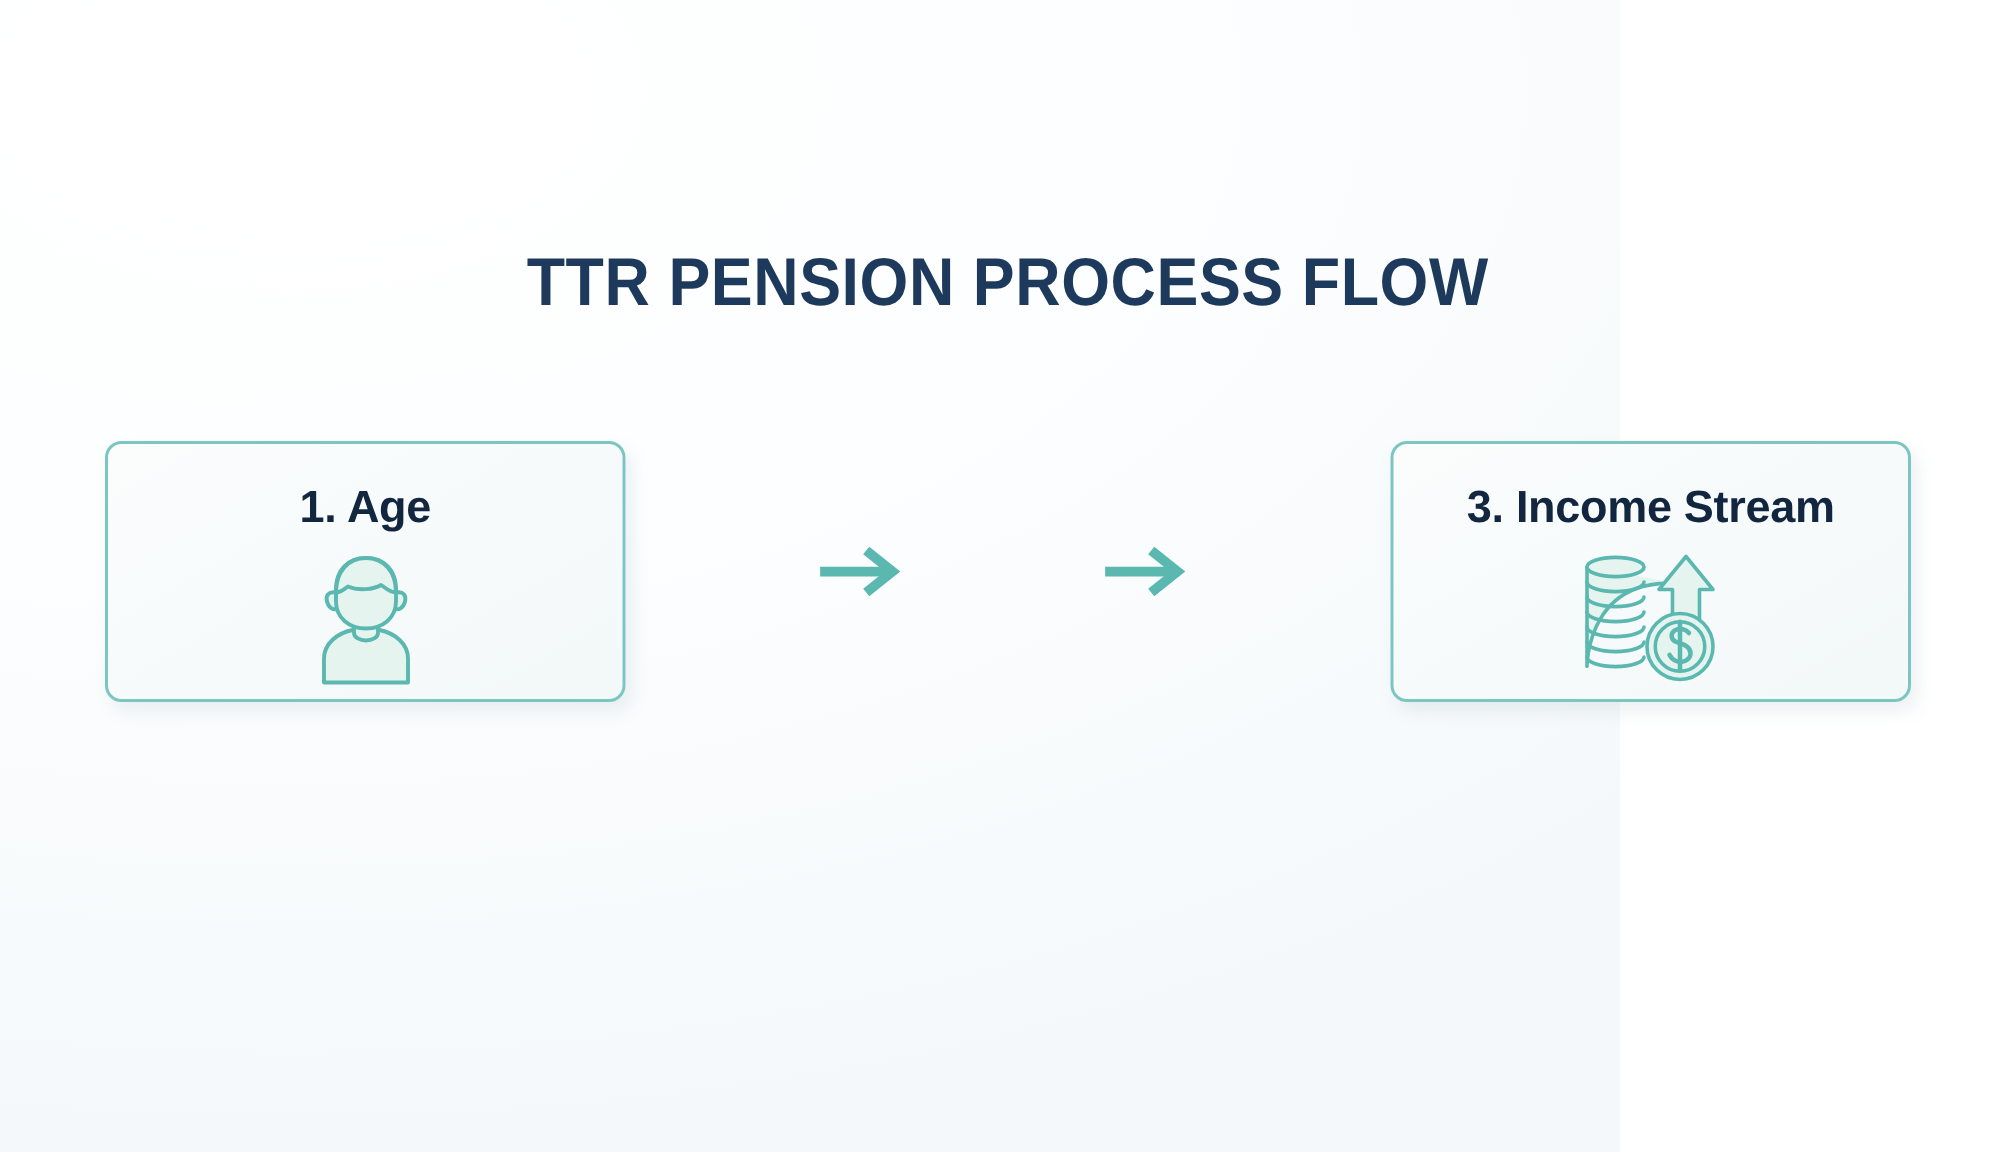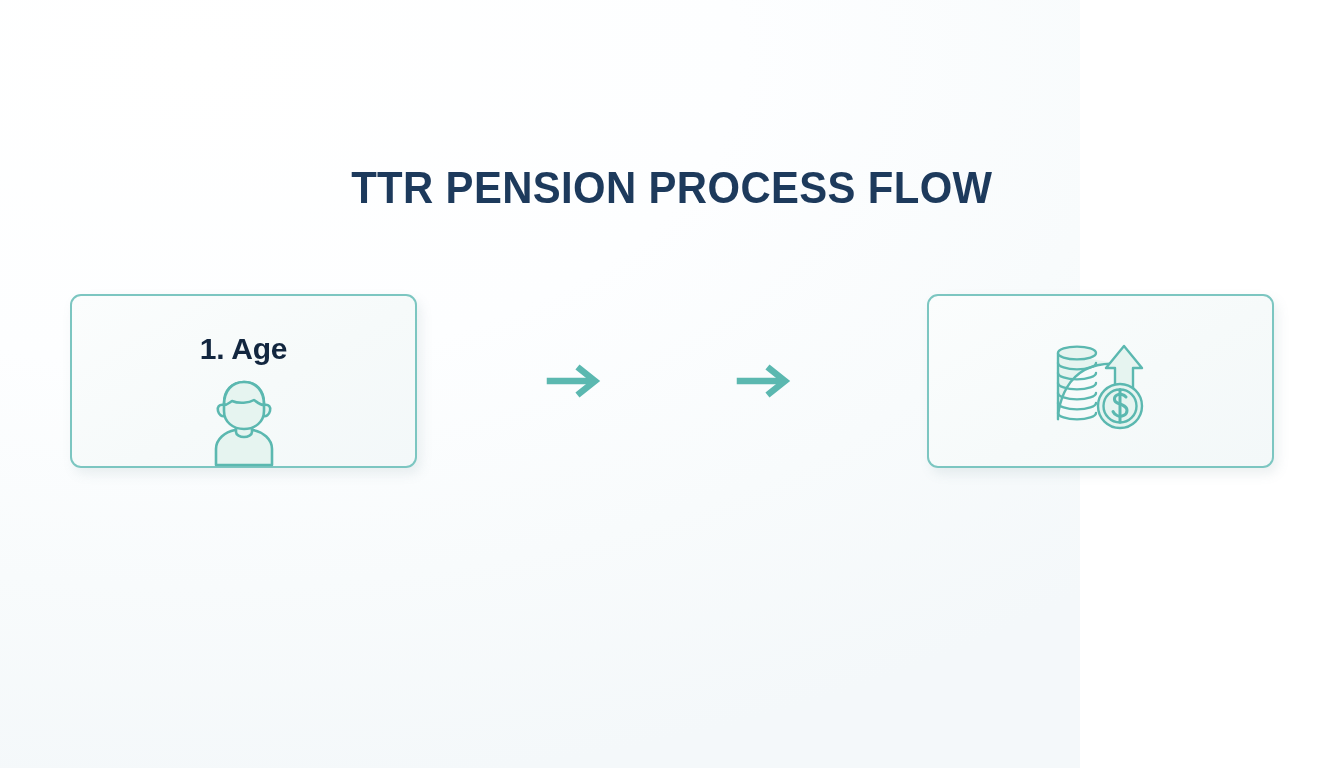"1. Age" .step-card { padding-top: 36px -> 26px }
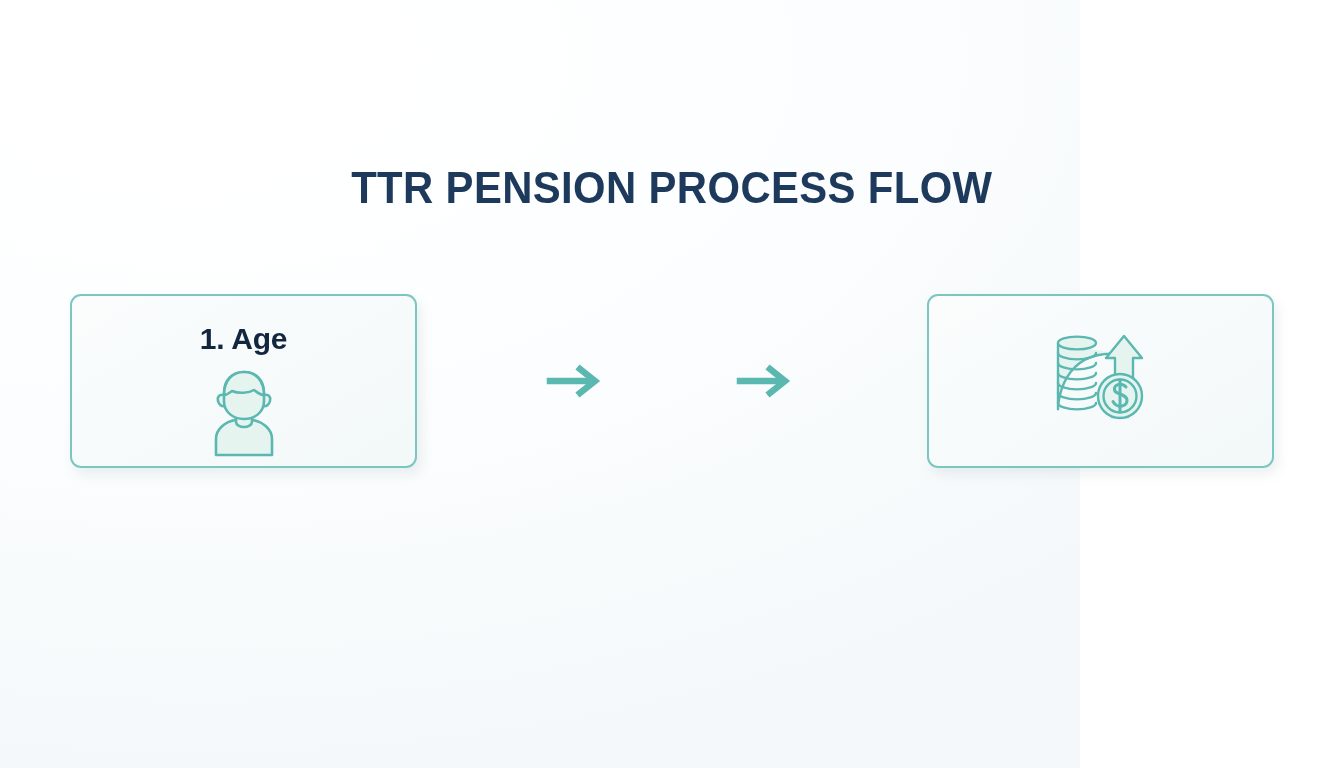"3. Income Stream" div.step-label { html: none -> <div>3. Income Stream</div> }
